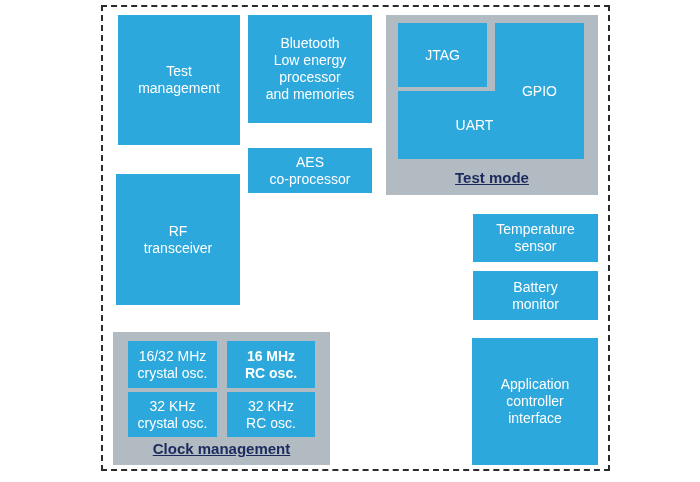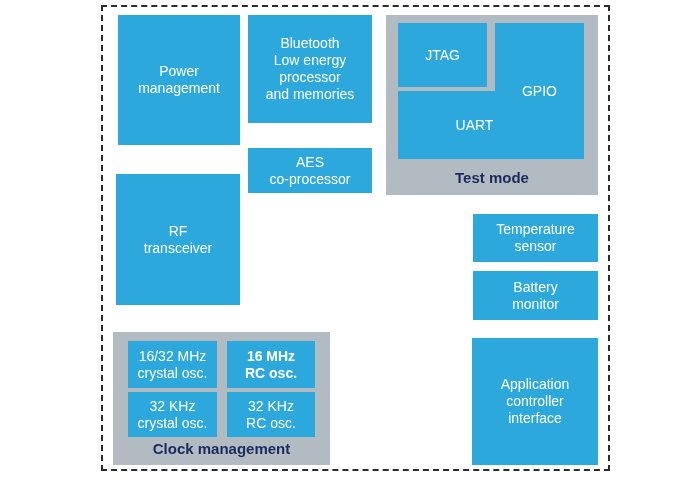"Power" div.block { text: Power -> Test }
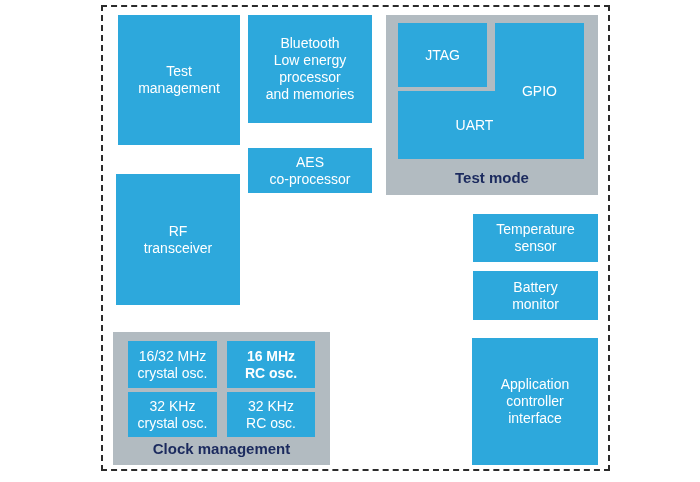"Test mode" .container-label { text-decoration: none -> underline }
